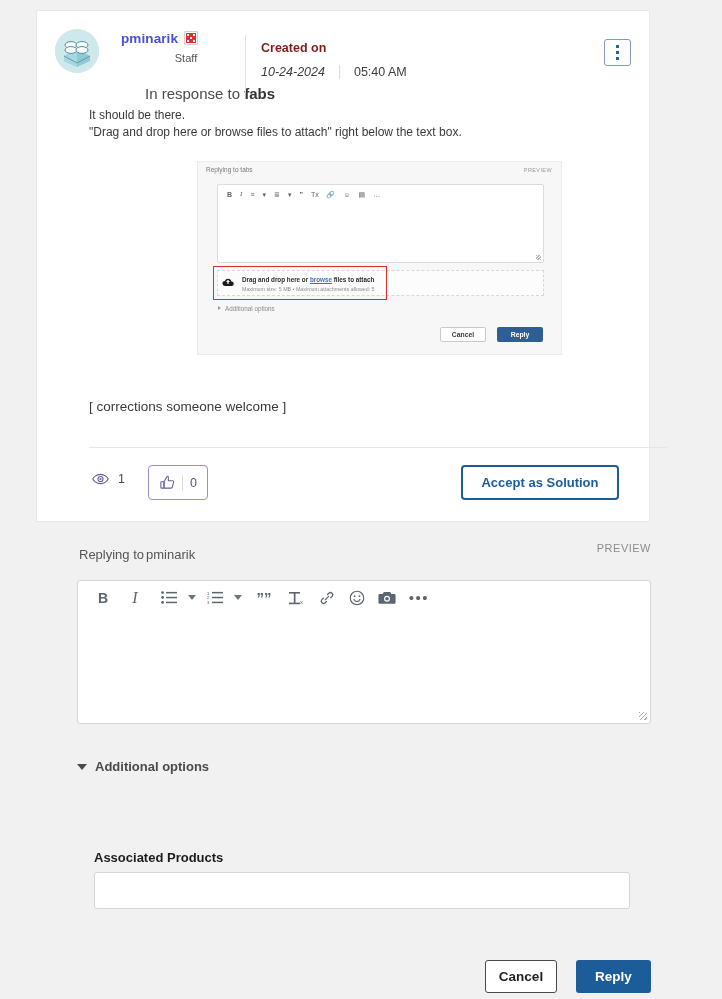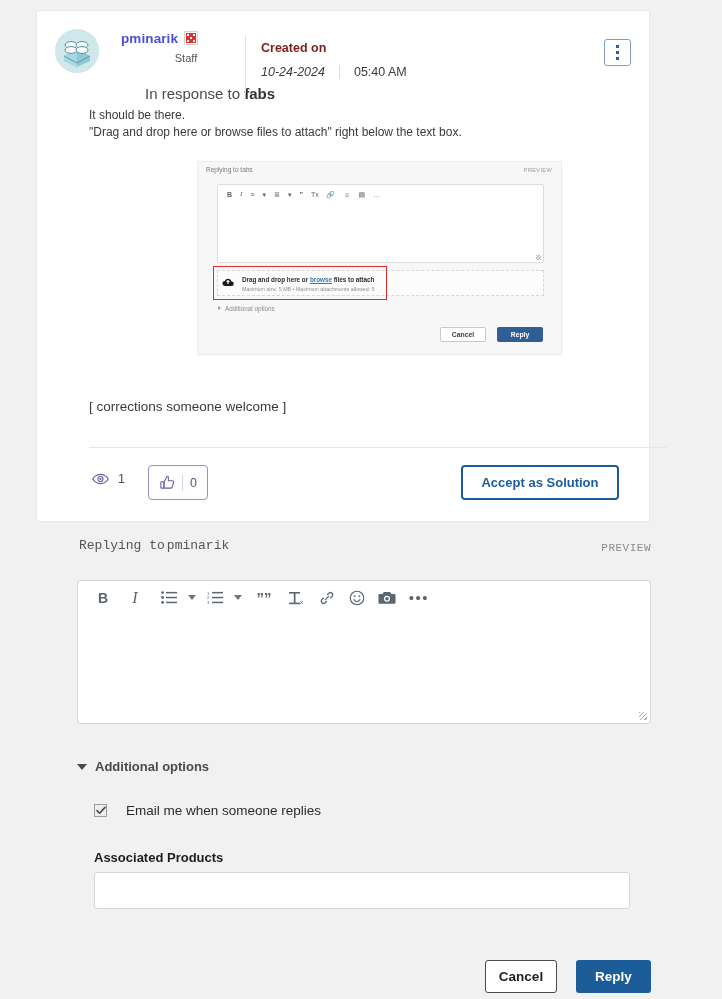"Replying to pminarik" .rep-head { font-family: Liberation Mono, monospace -> none; padding: 12px 0 0 41px -> 21px 0 0 41px }
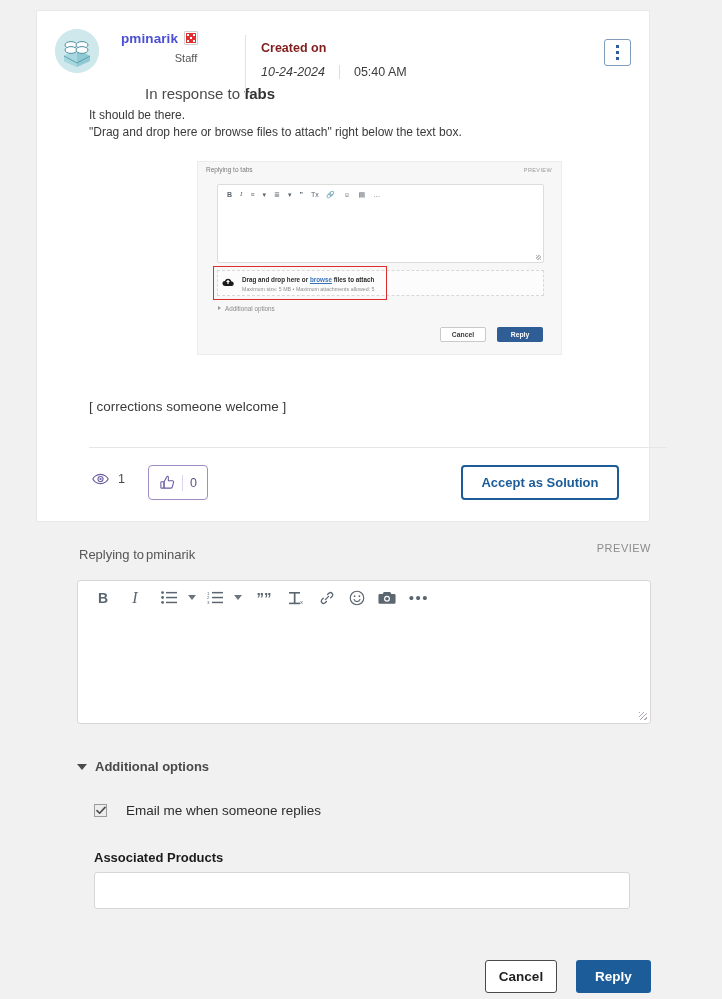"Email me when someone replies" div.email-row { html: <div> <span> <svg> <path></path> </svg> </span> <span>Email me when someone replies</span> </div> -> none }
